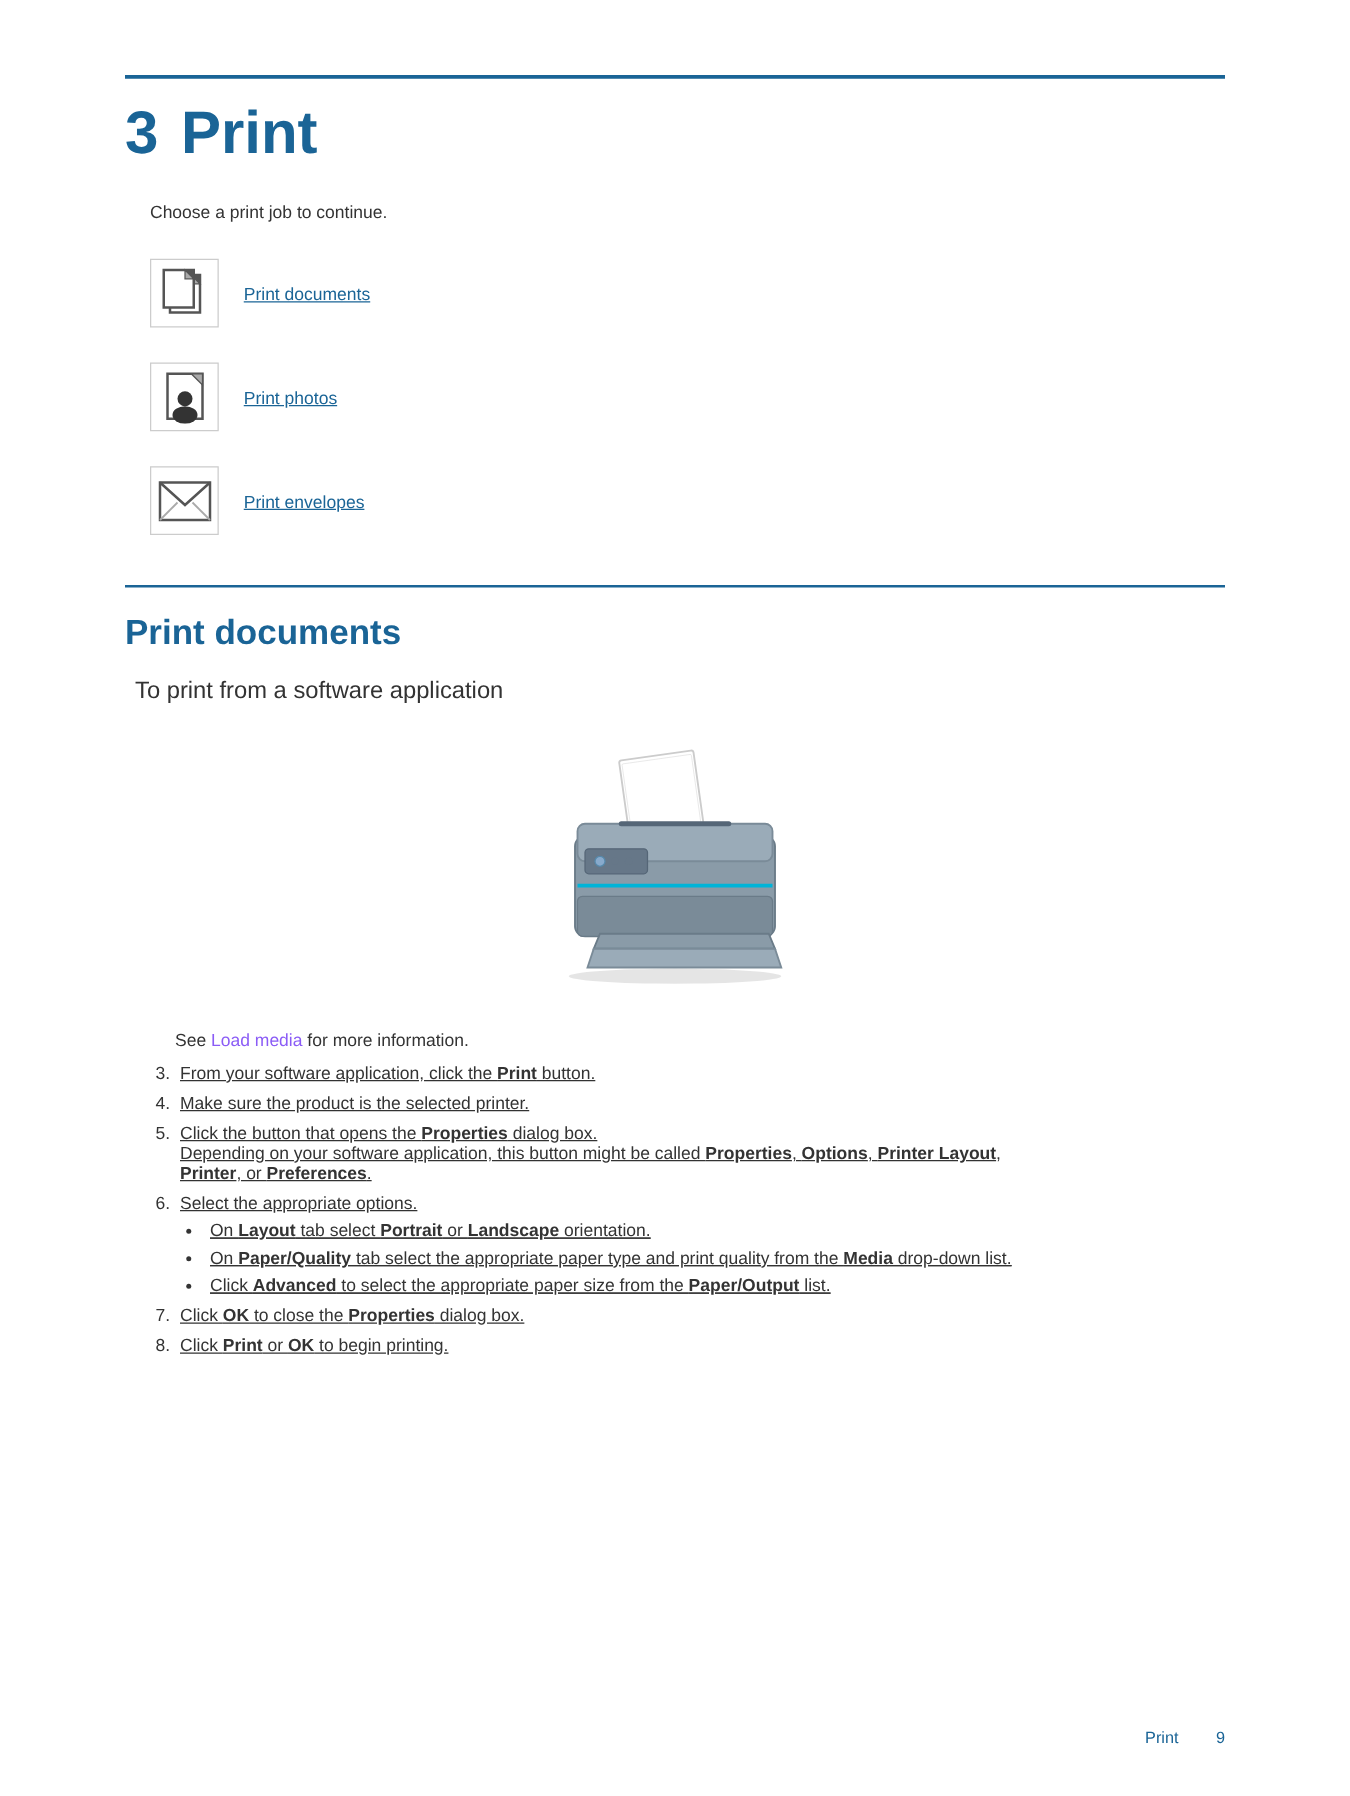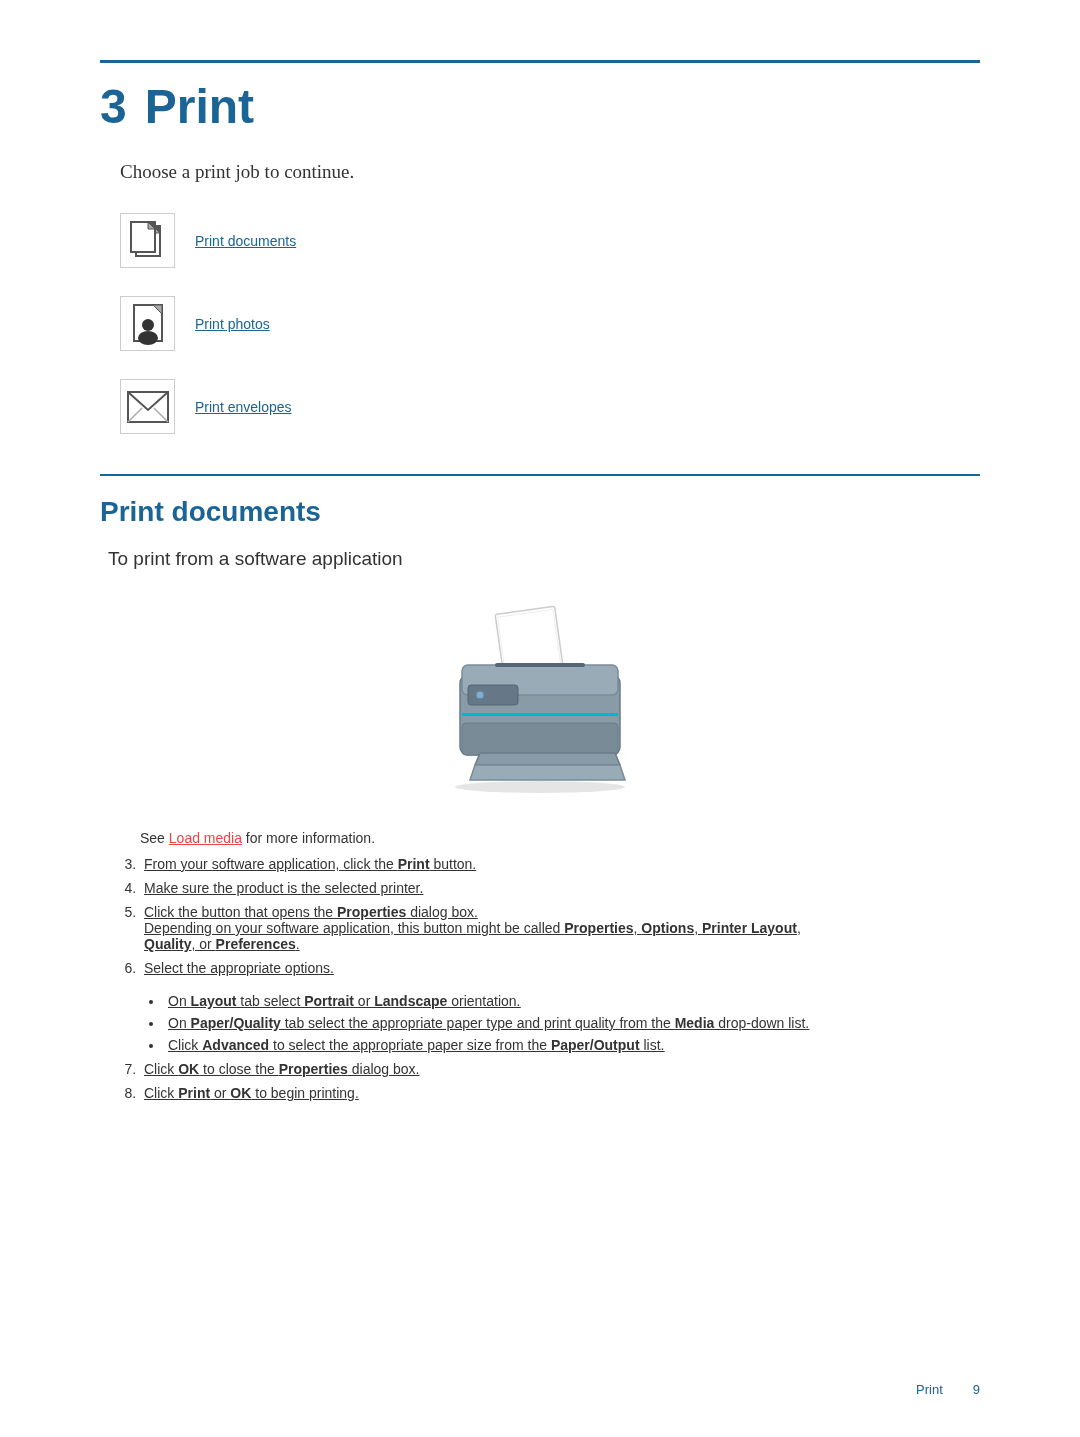"Choose a print job to" .subtitle-text { font-family: Liberation Serif, serif -> none; font-size: 19px -> 14px }
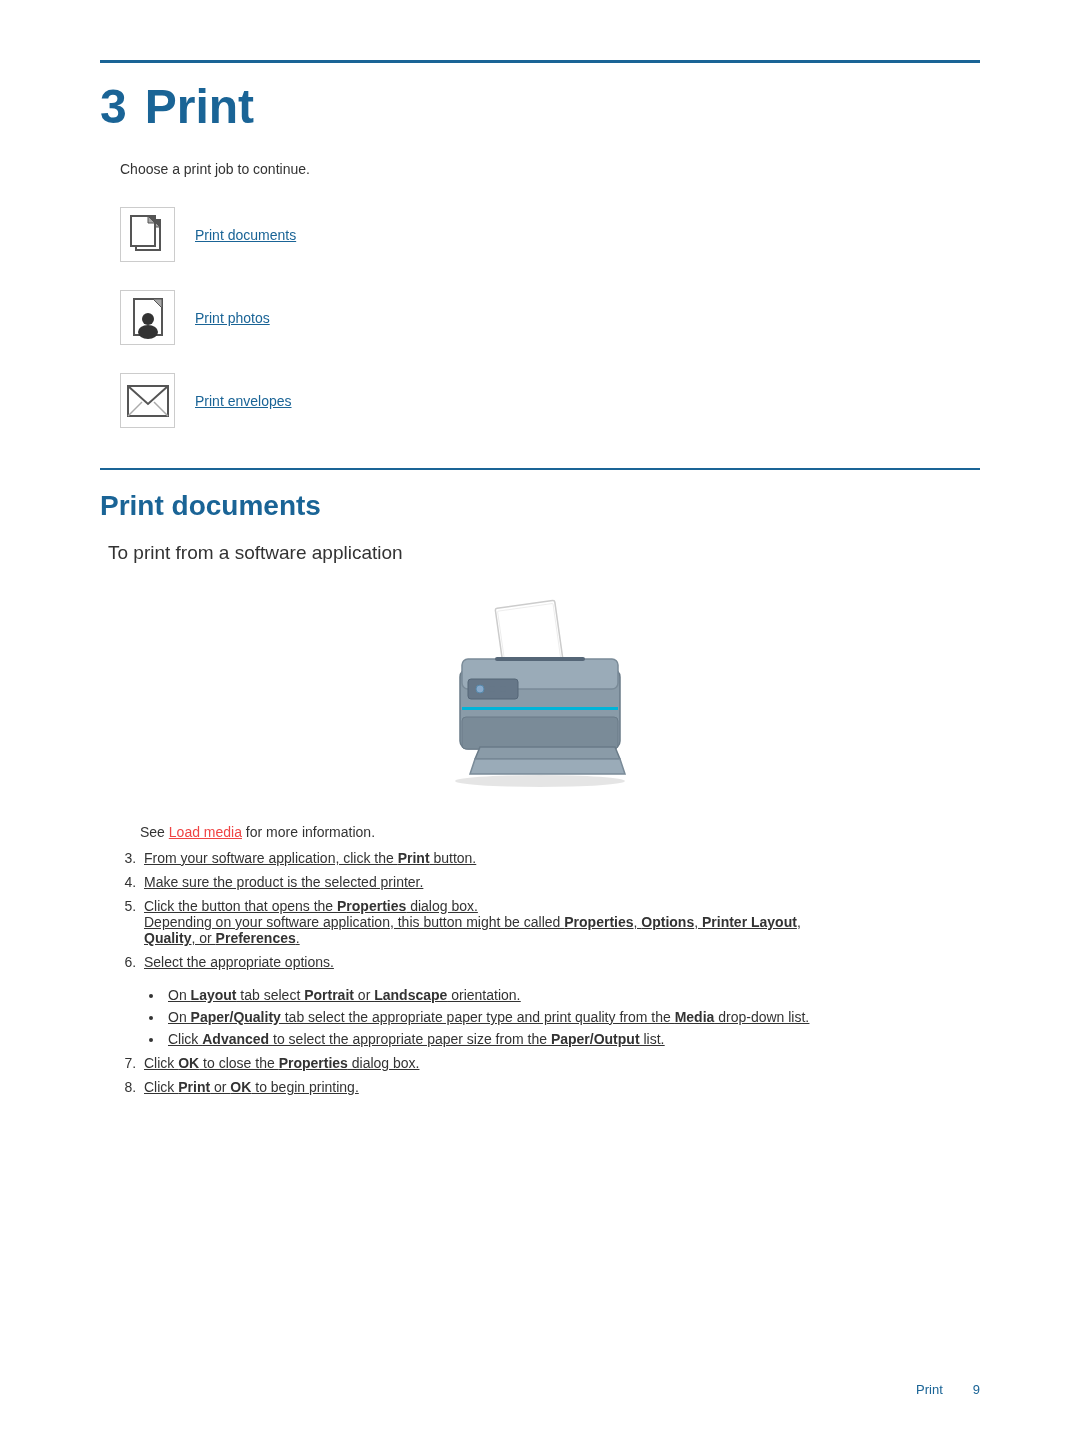"Load media" .see-also-link { color: #ef4444 -> #8b5cf6; text-decoration: underline -> none }
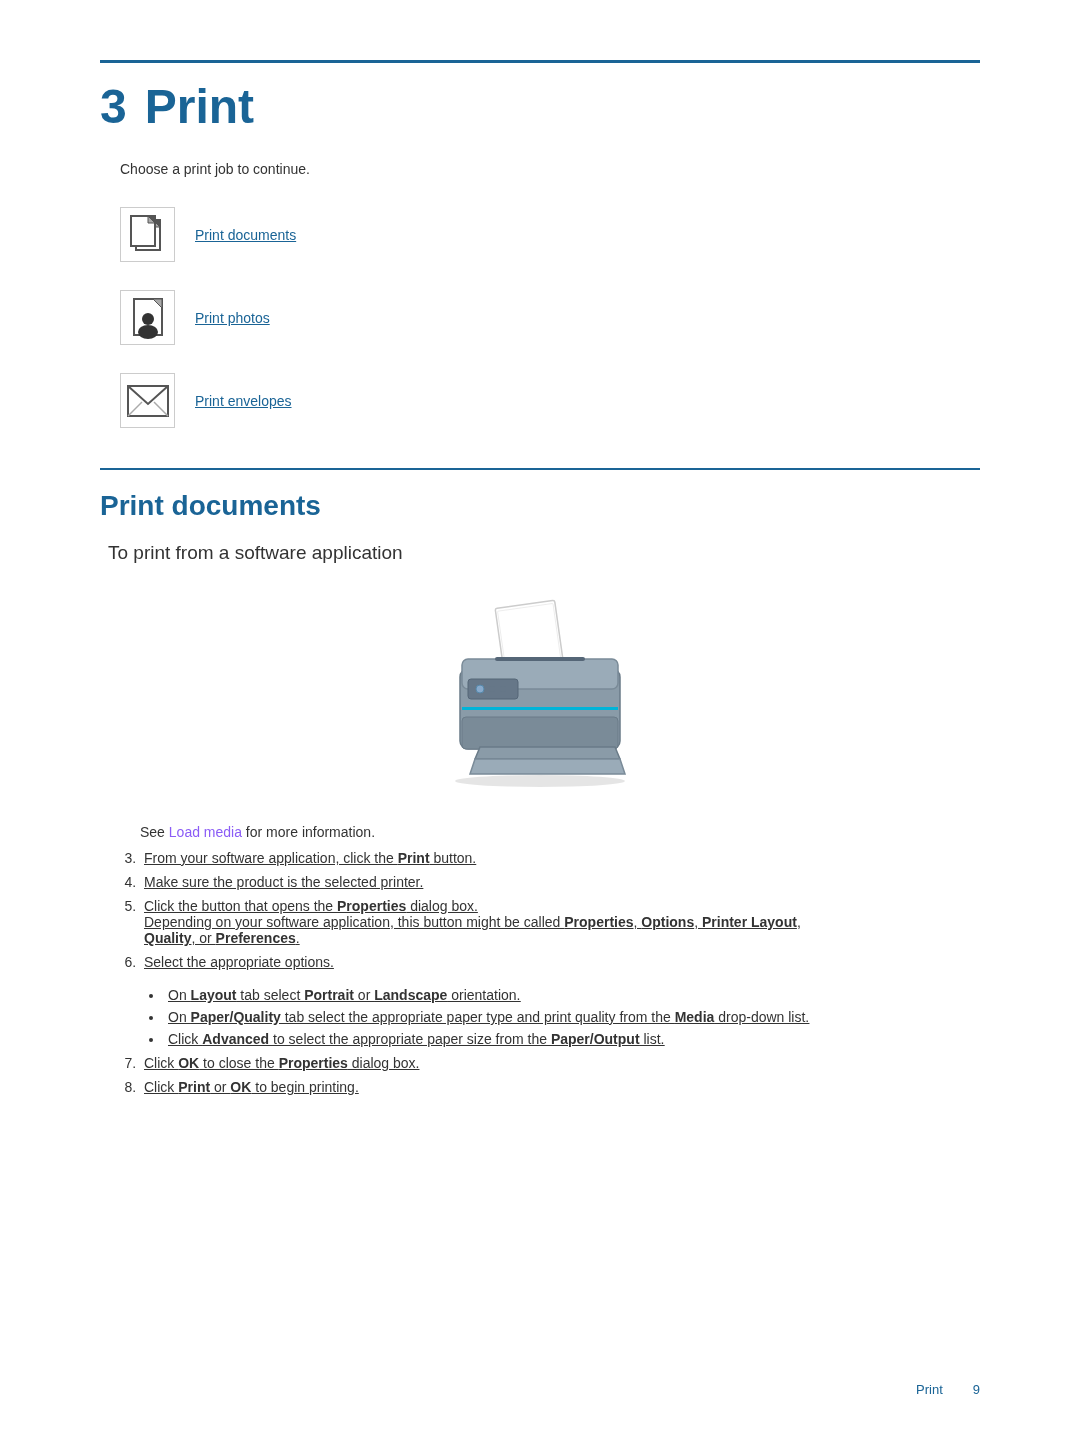"Quality" span.bold { text: Quality -> Printer }
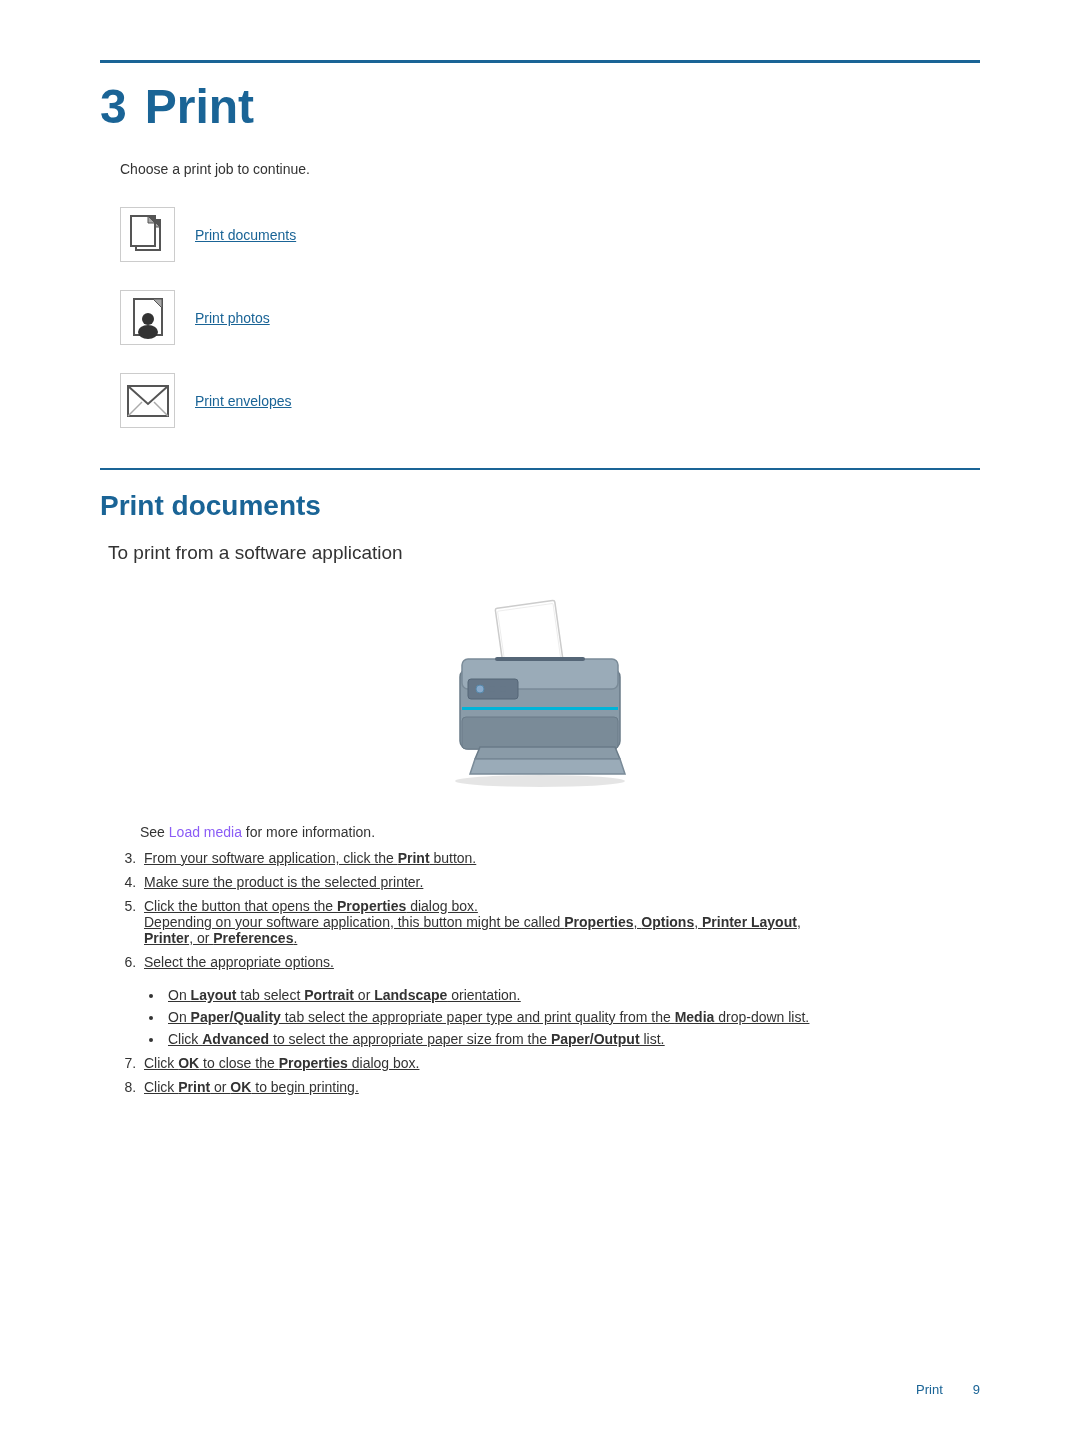"On Layout tab select Portrait" .sub-list { margin-top: 17px -> 6px }
